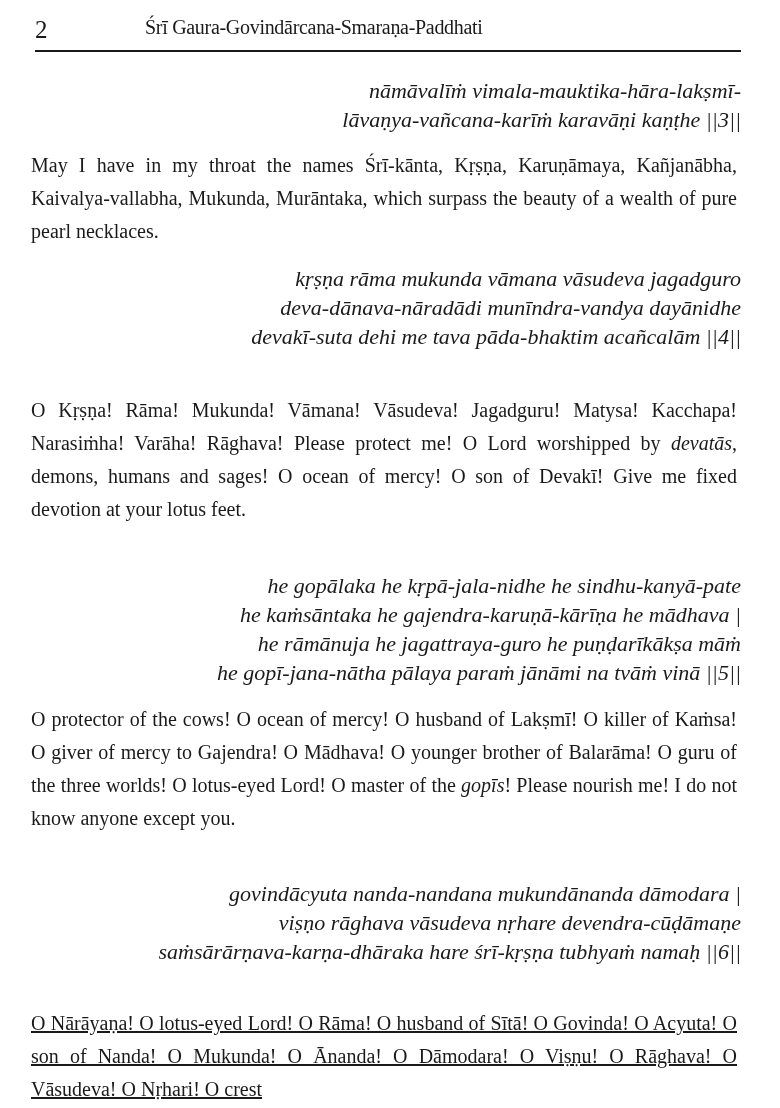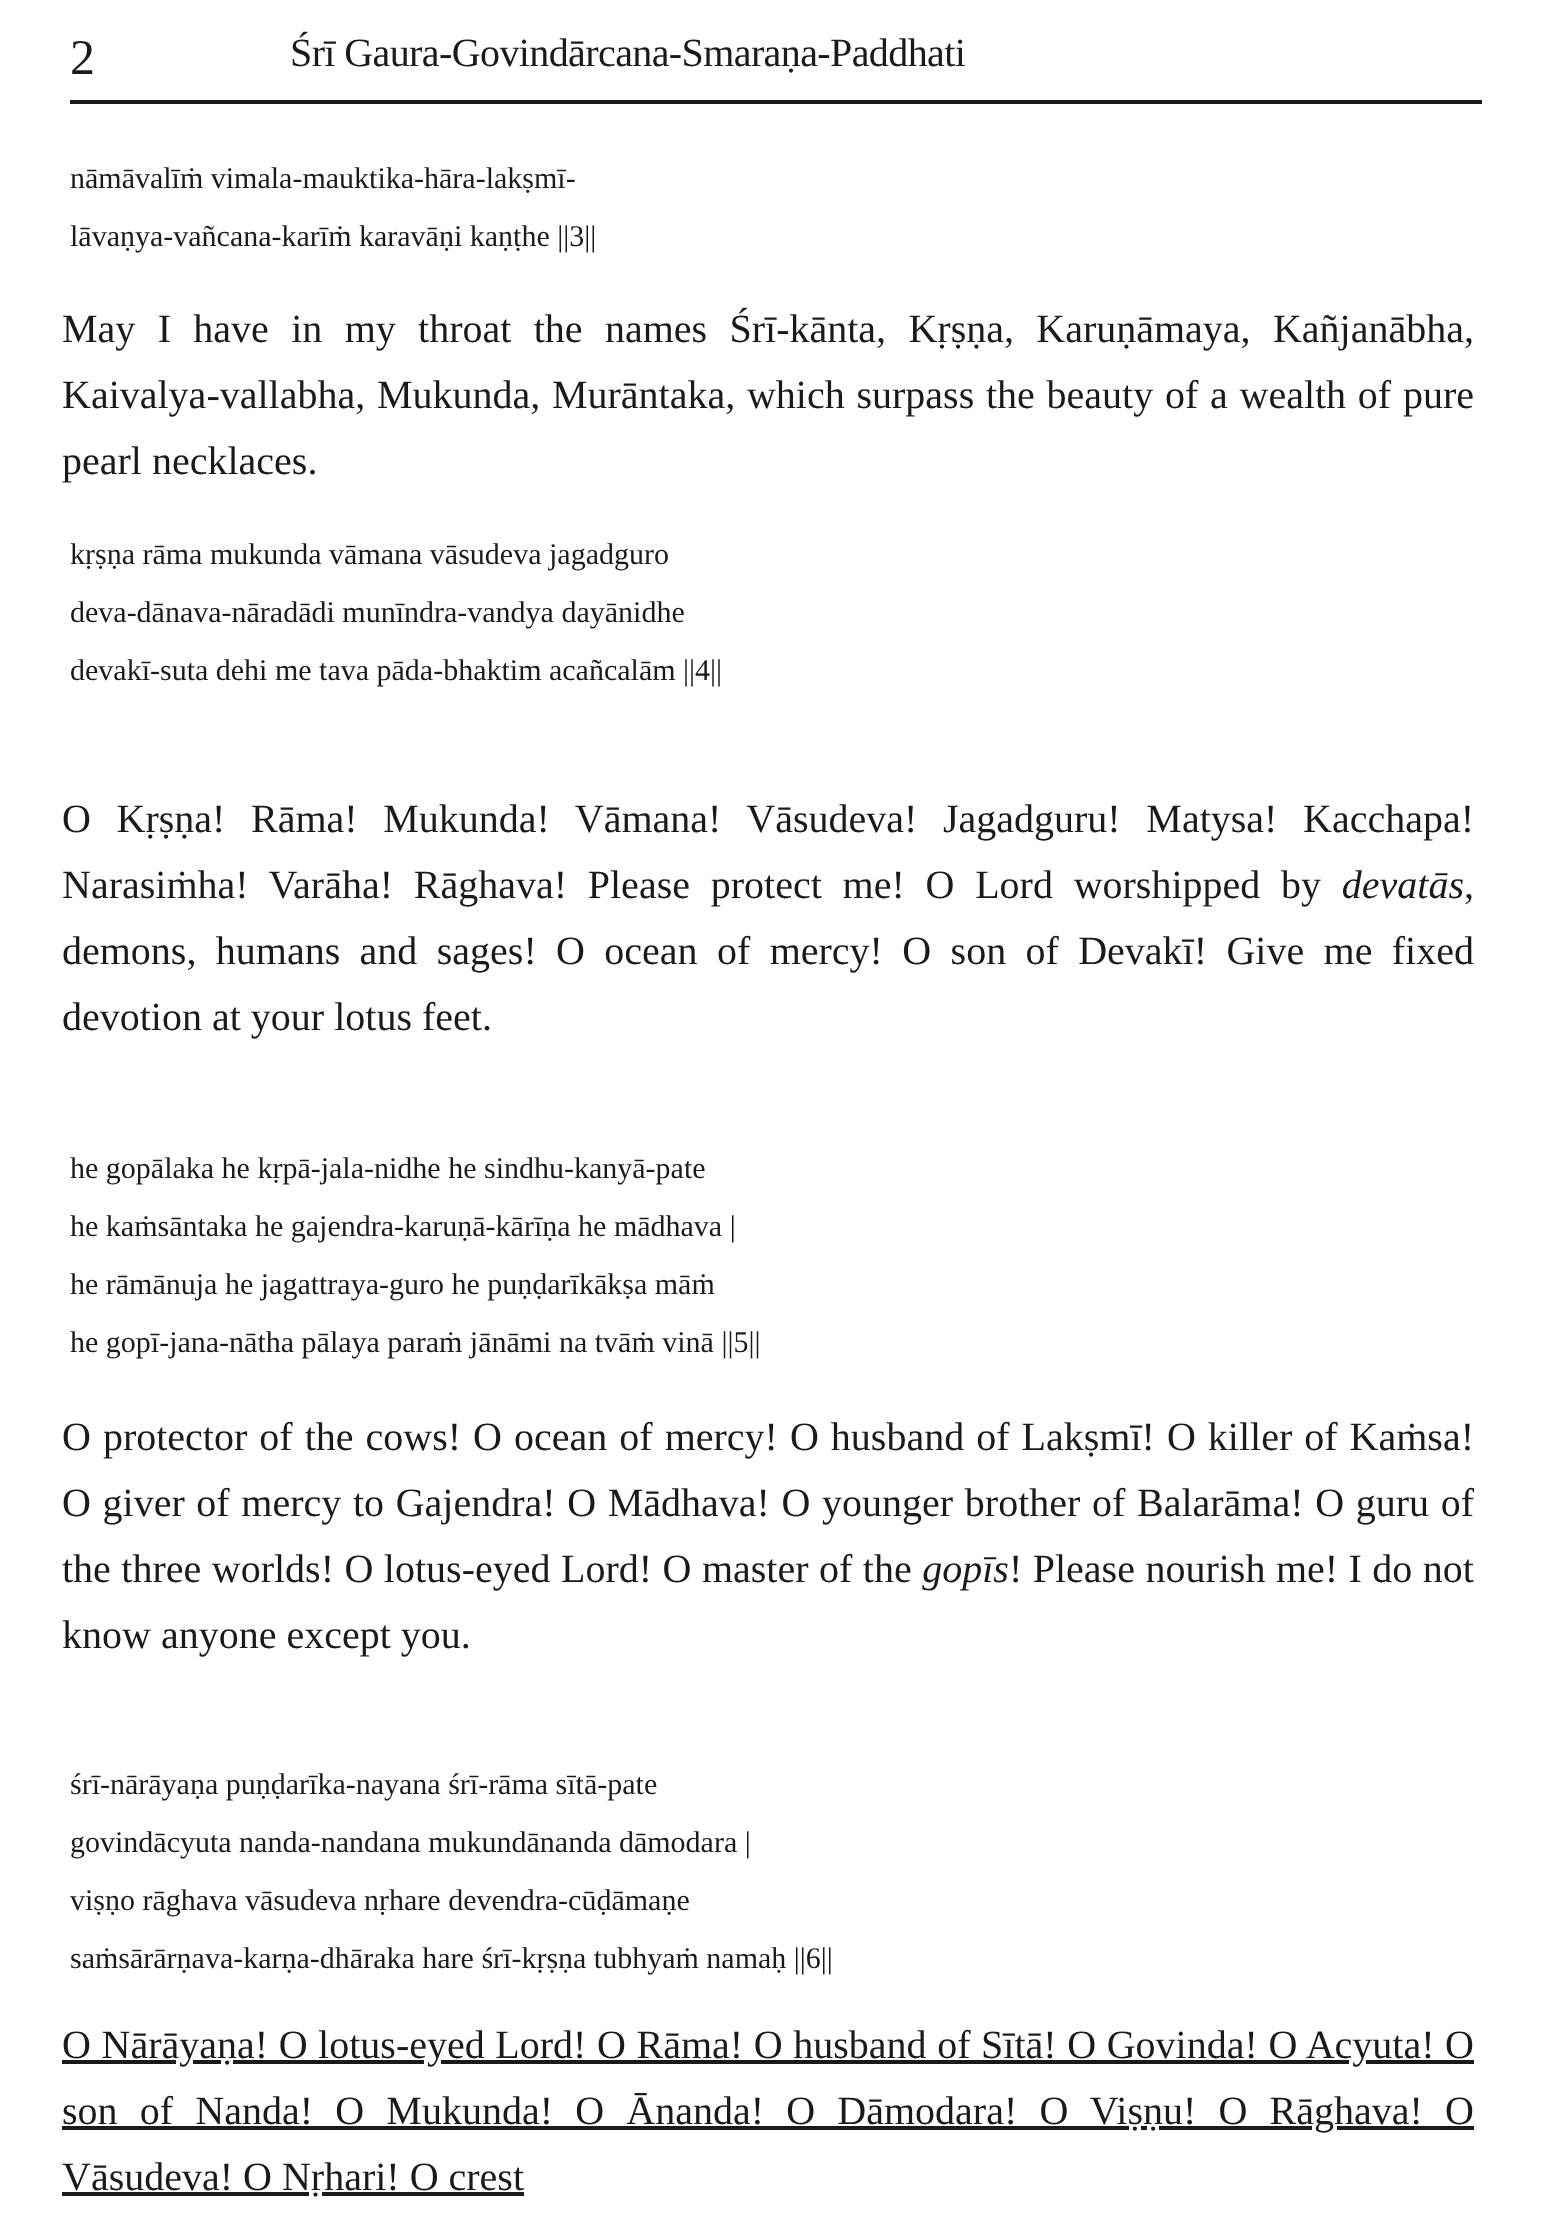"nāmāvalīṁ vimala-mauktika-hāra-lakṣmī-" .verse { font-size: 15px -> 22px; font-style: none -> italic; text-align: left -> right }
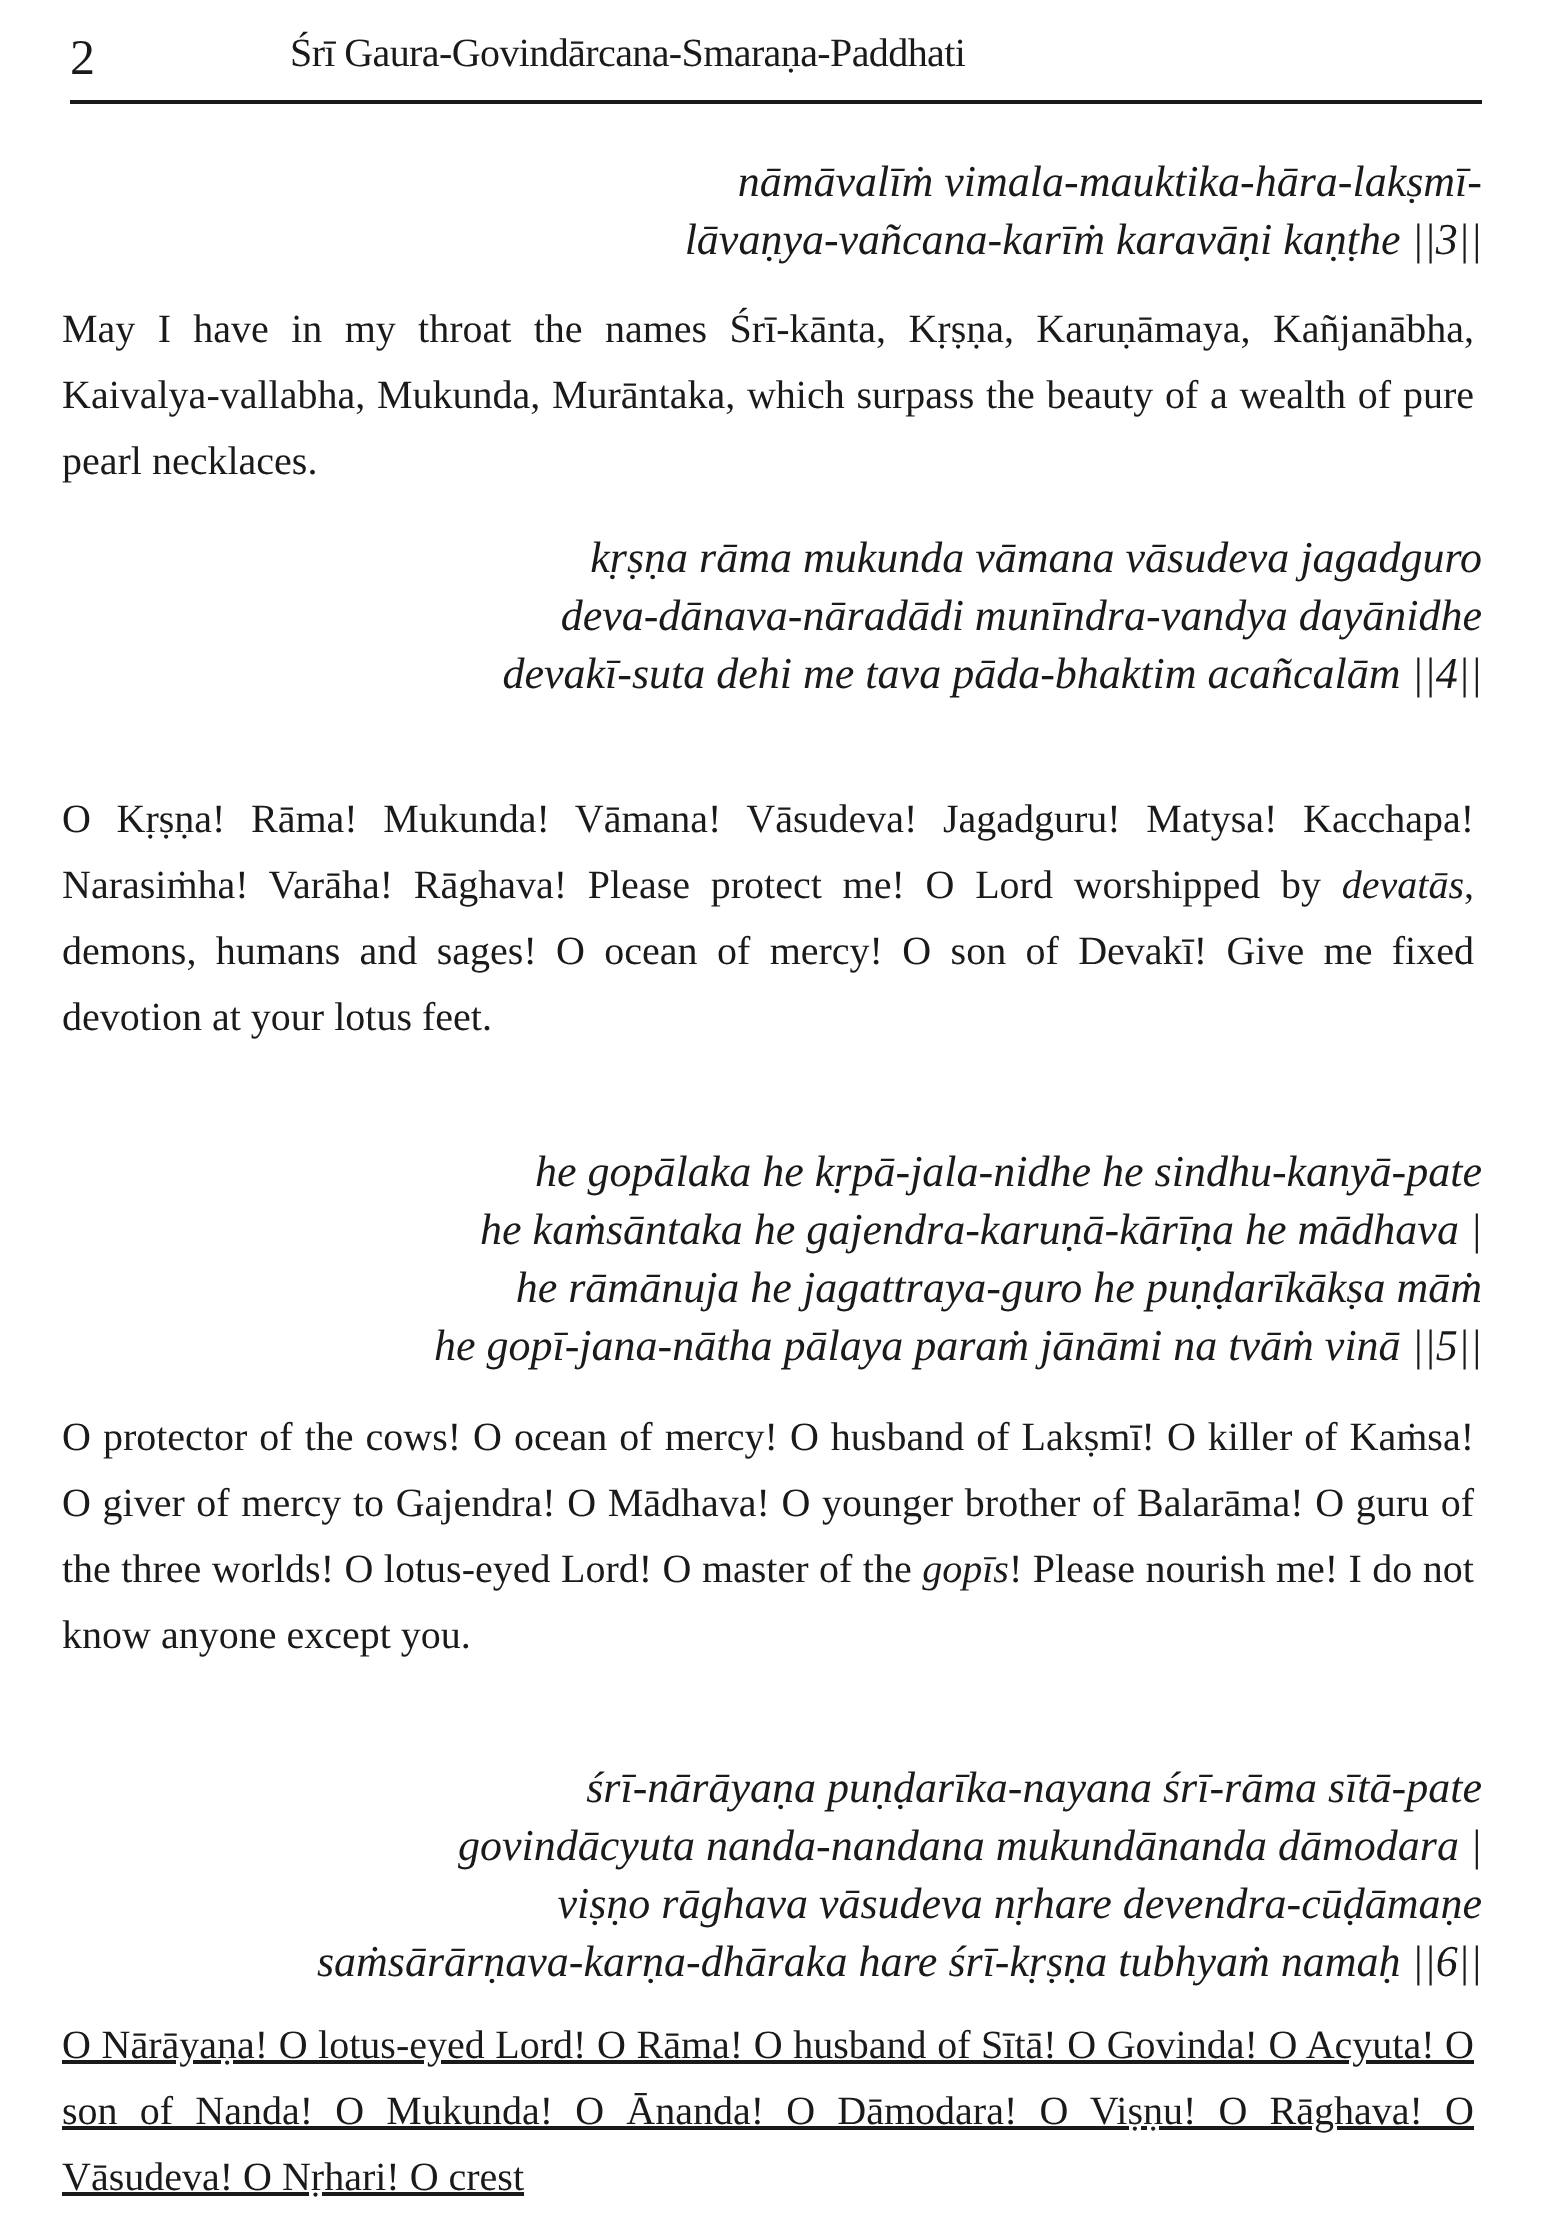"śrī-nārāyaṇa puṇḍarīka-nayana śrī-rāma" span.line { html: <span>śrī-nārāyaṇa puṇḍarīka-nayana śrī-rāma sītā-pate</span> -> none }
